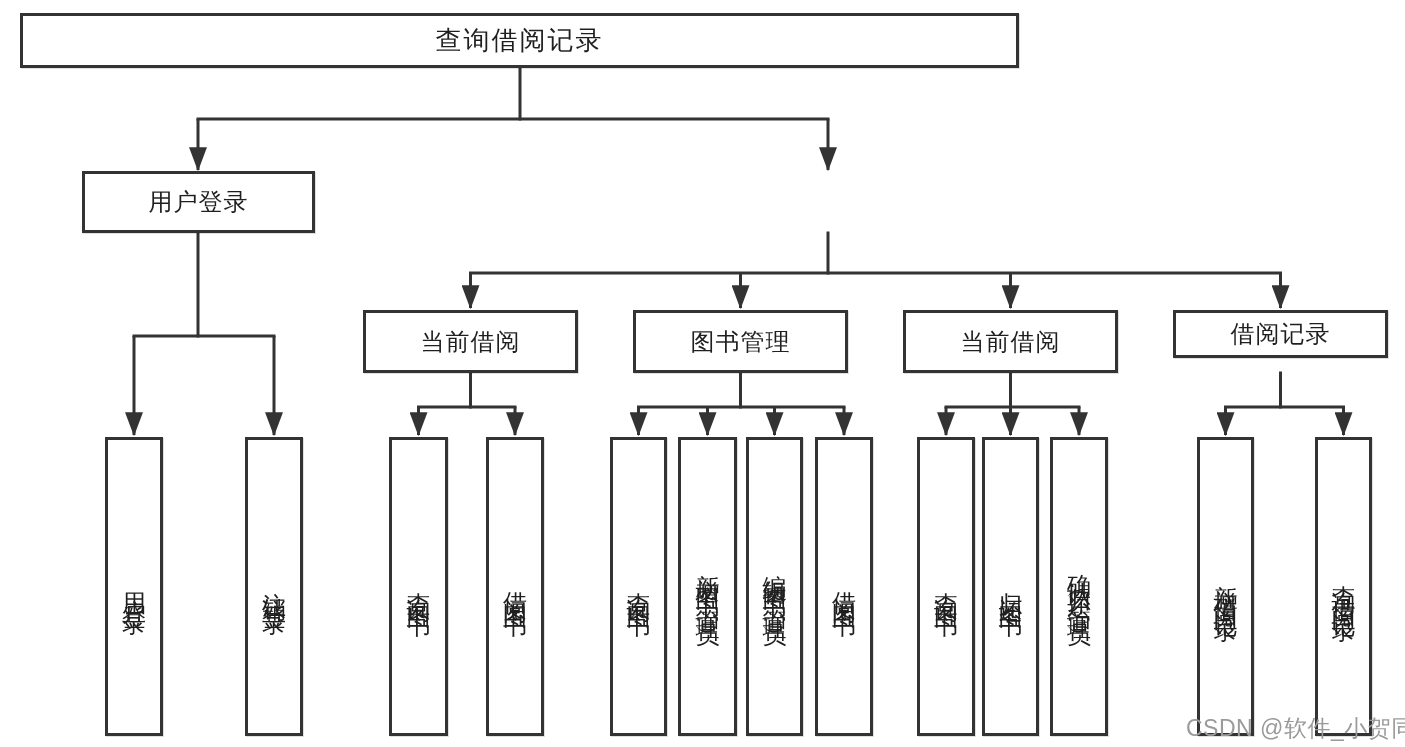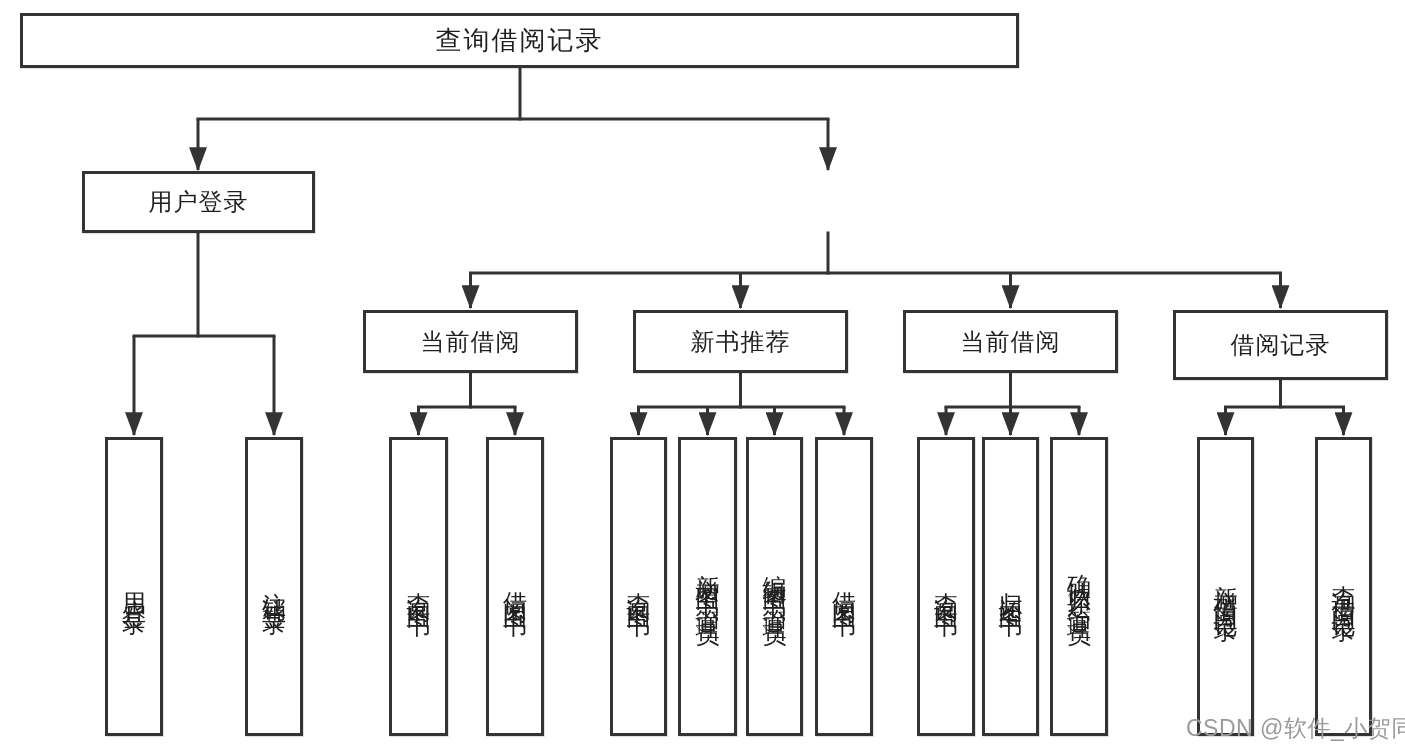"新书推荐" div.box { text: 新书推荐 -> 图书管理 }
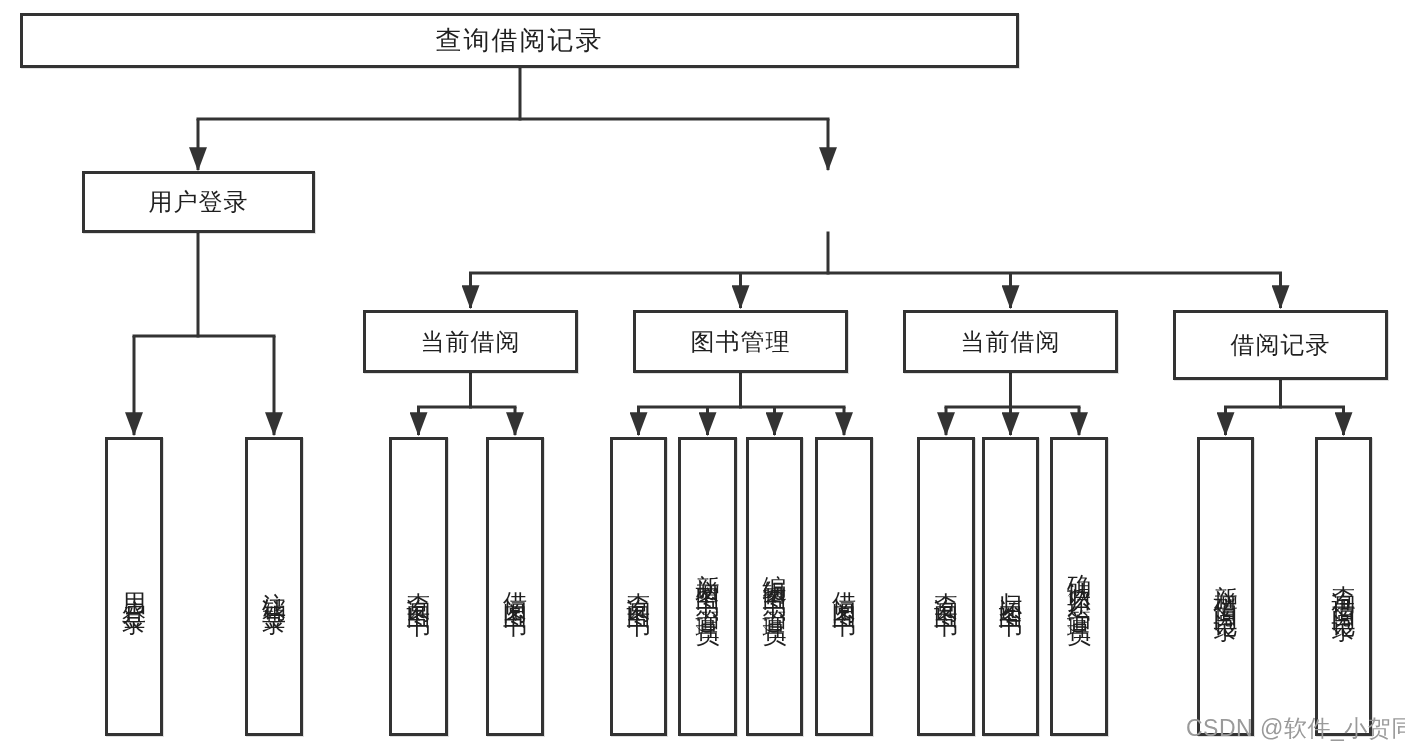"借阅记录" div.box { height: 70px -> 48px }
